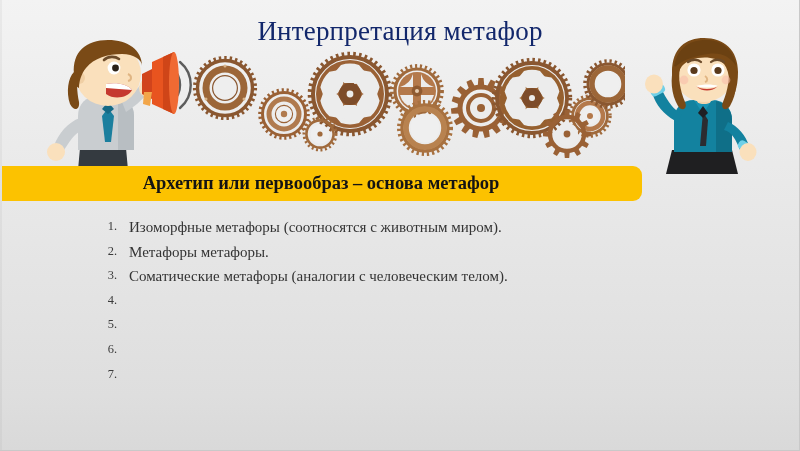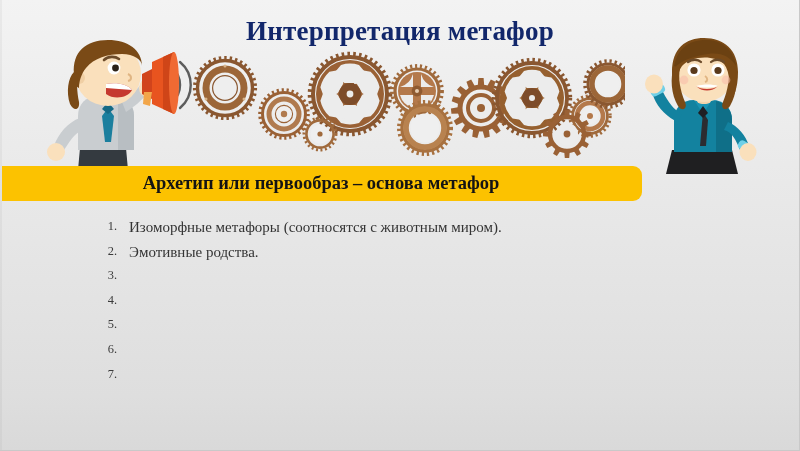"Интерпретация метафор" .title { font-weight: bold -> normal }
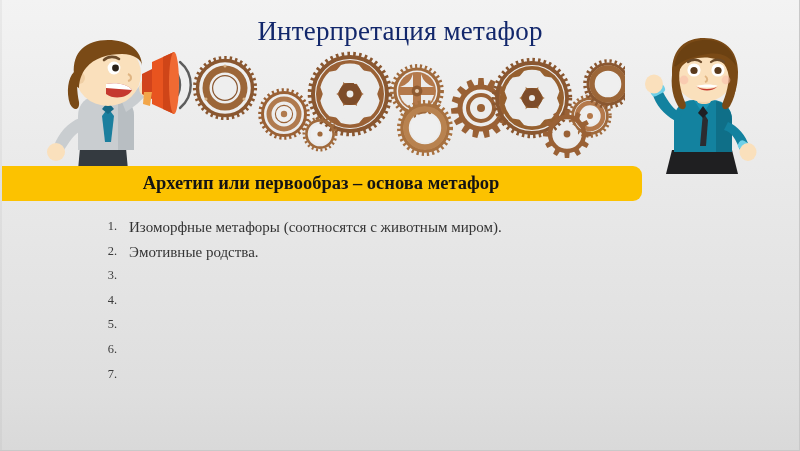"Эмотивные родства." div.list-text { text: Эмотивные родства -> Метафоры метафоры }
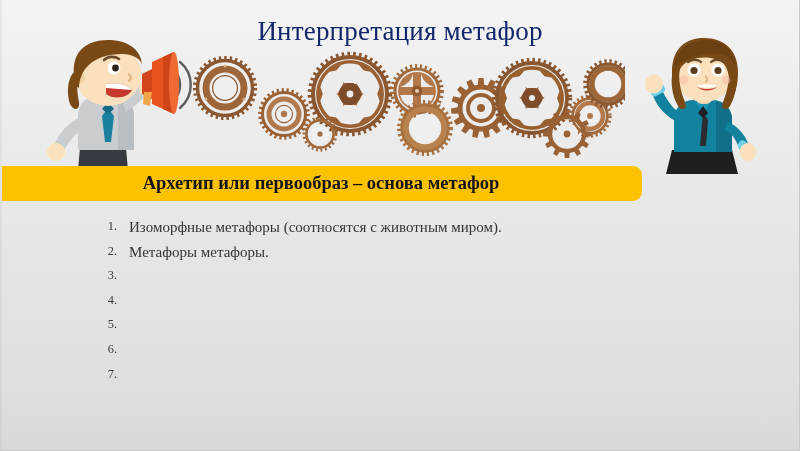"Соматические метафоры (аналогии с" div.list-text { html: none -> <div>Соматические метафоры (аналогии с человеческим телом).</div> }
